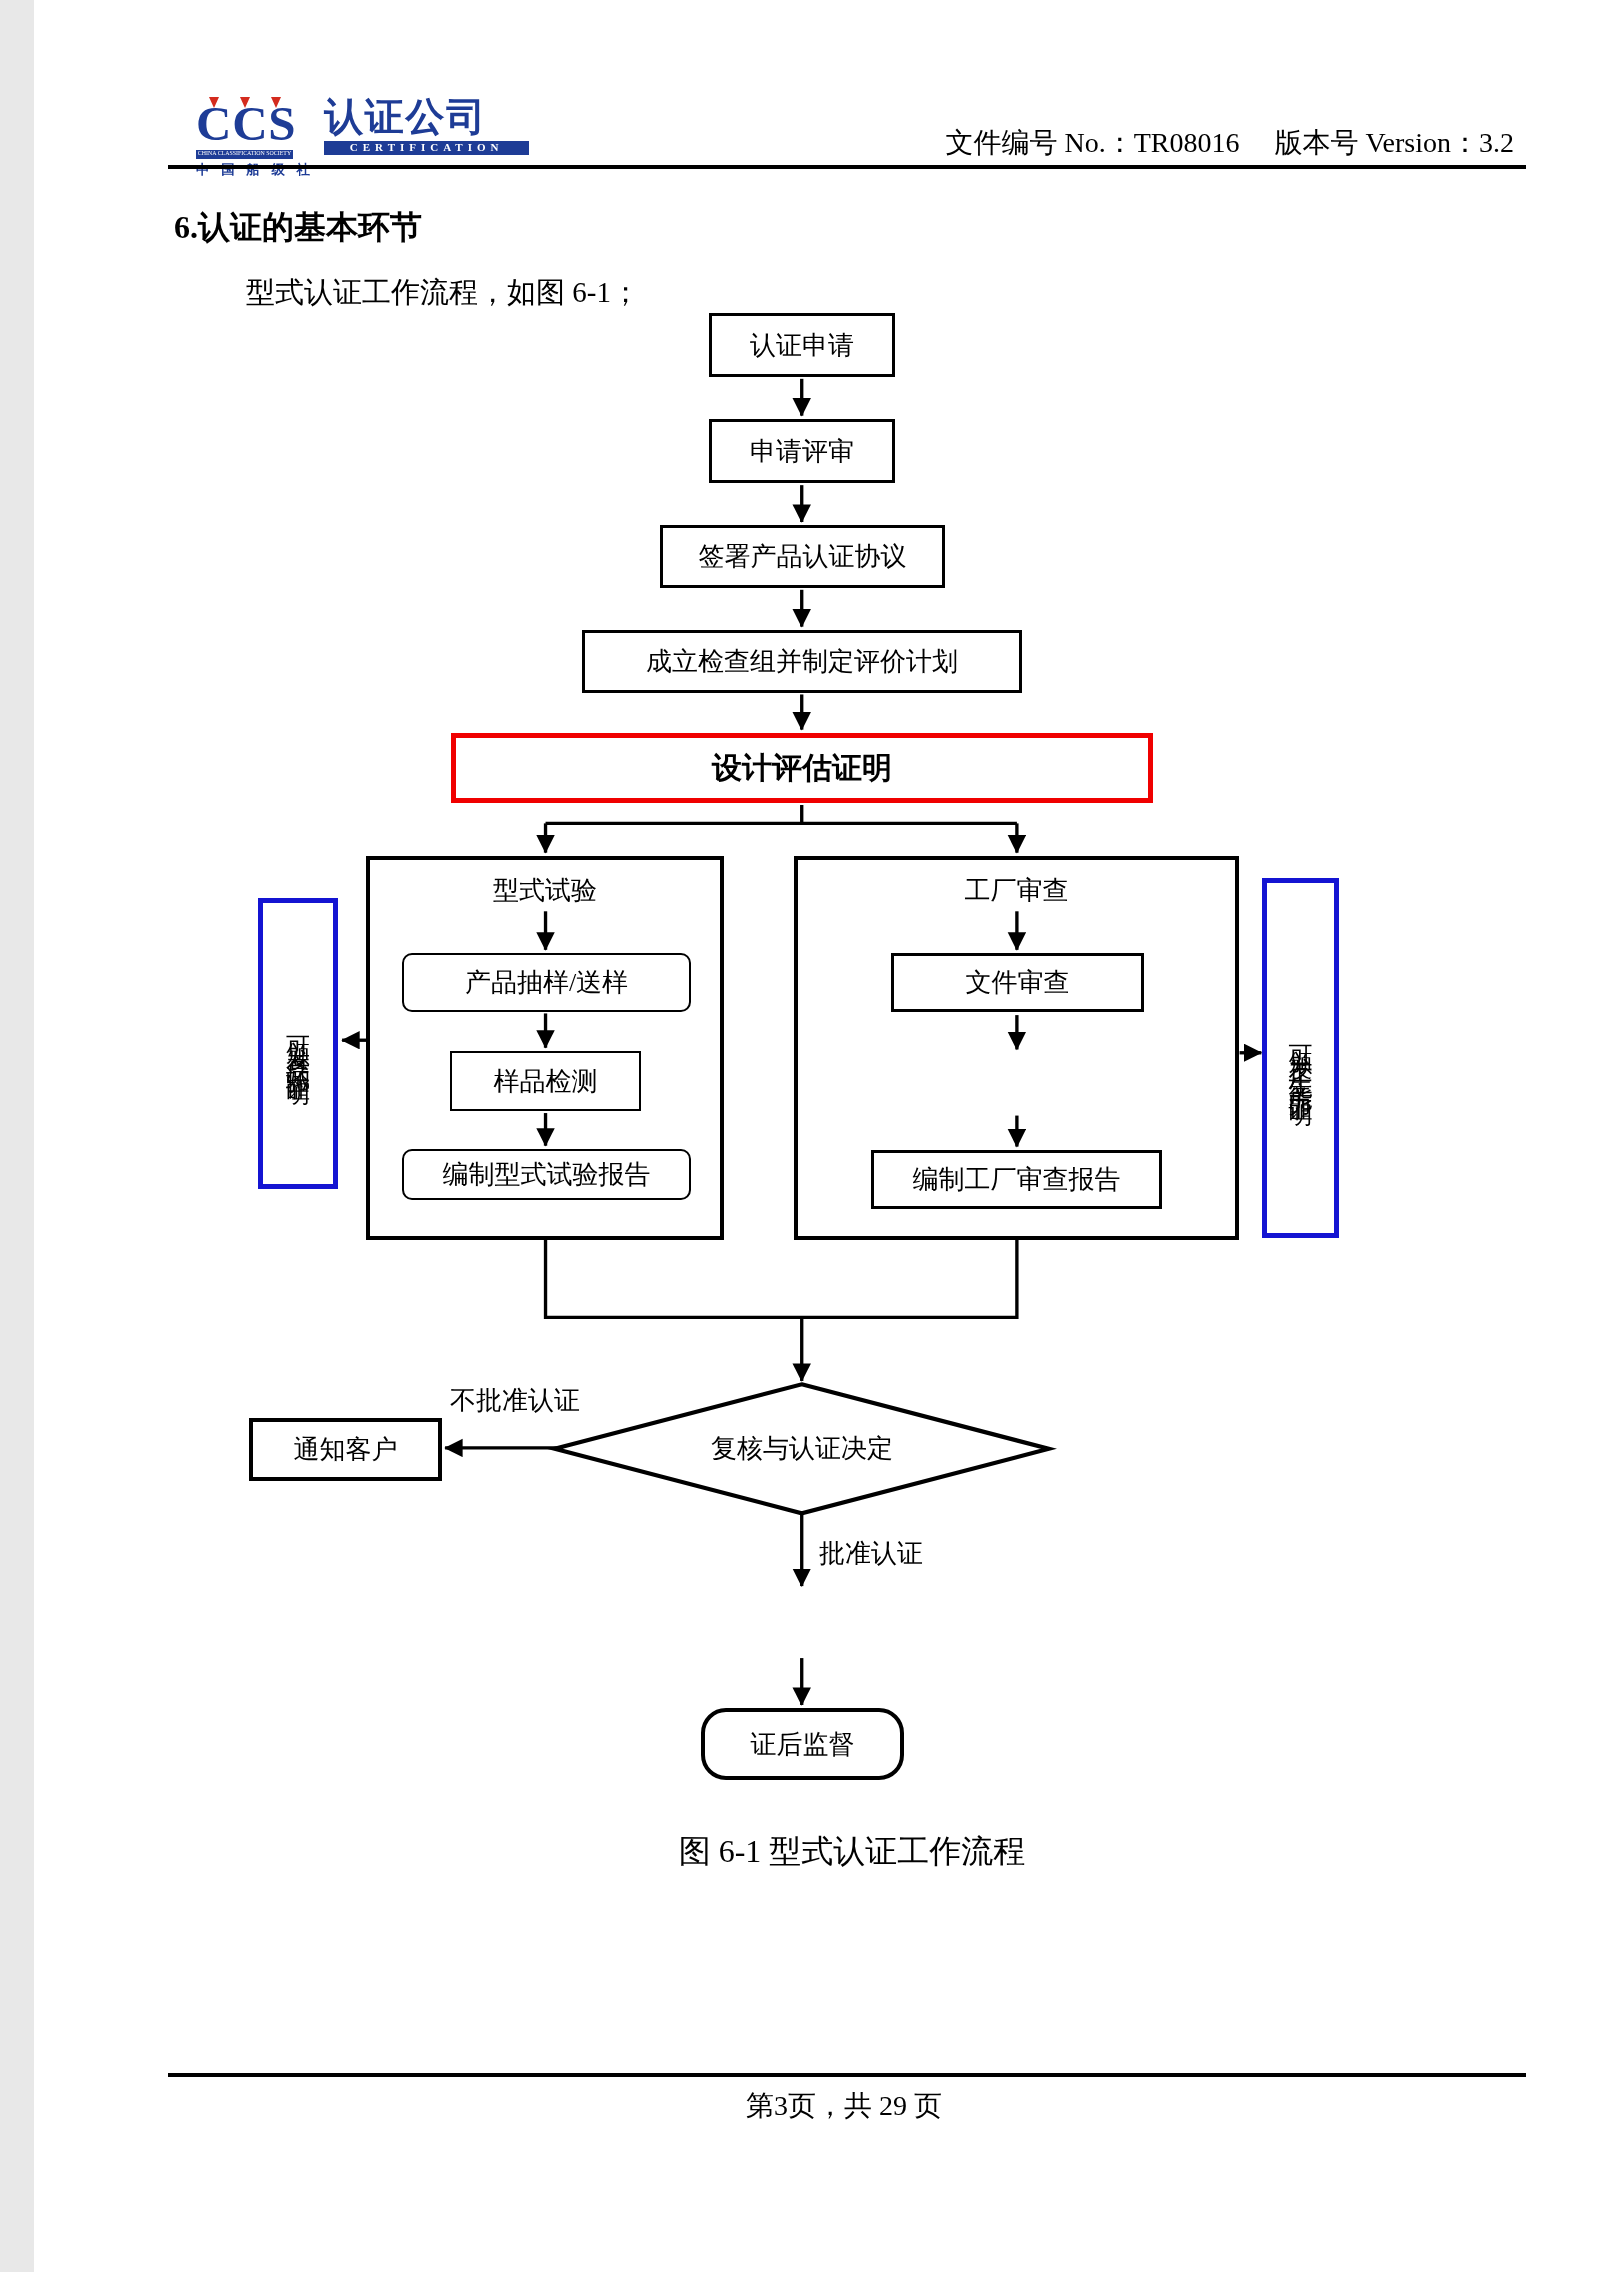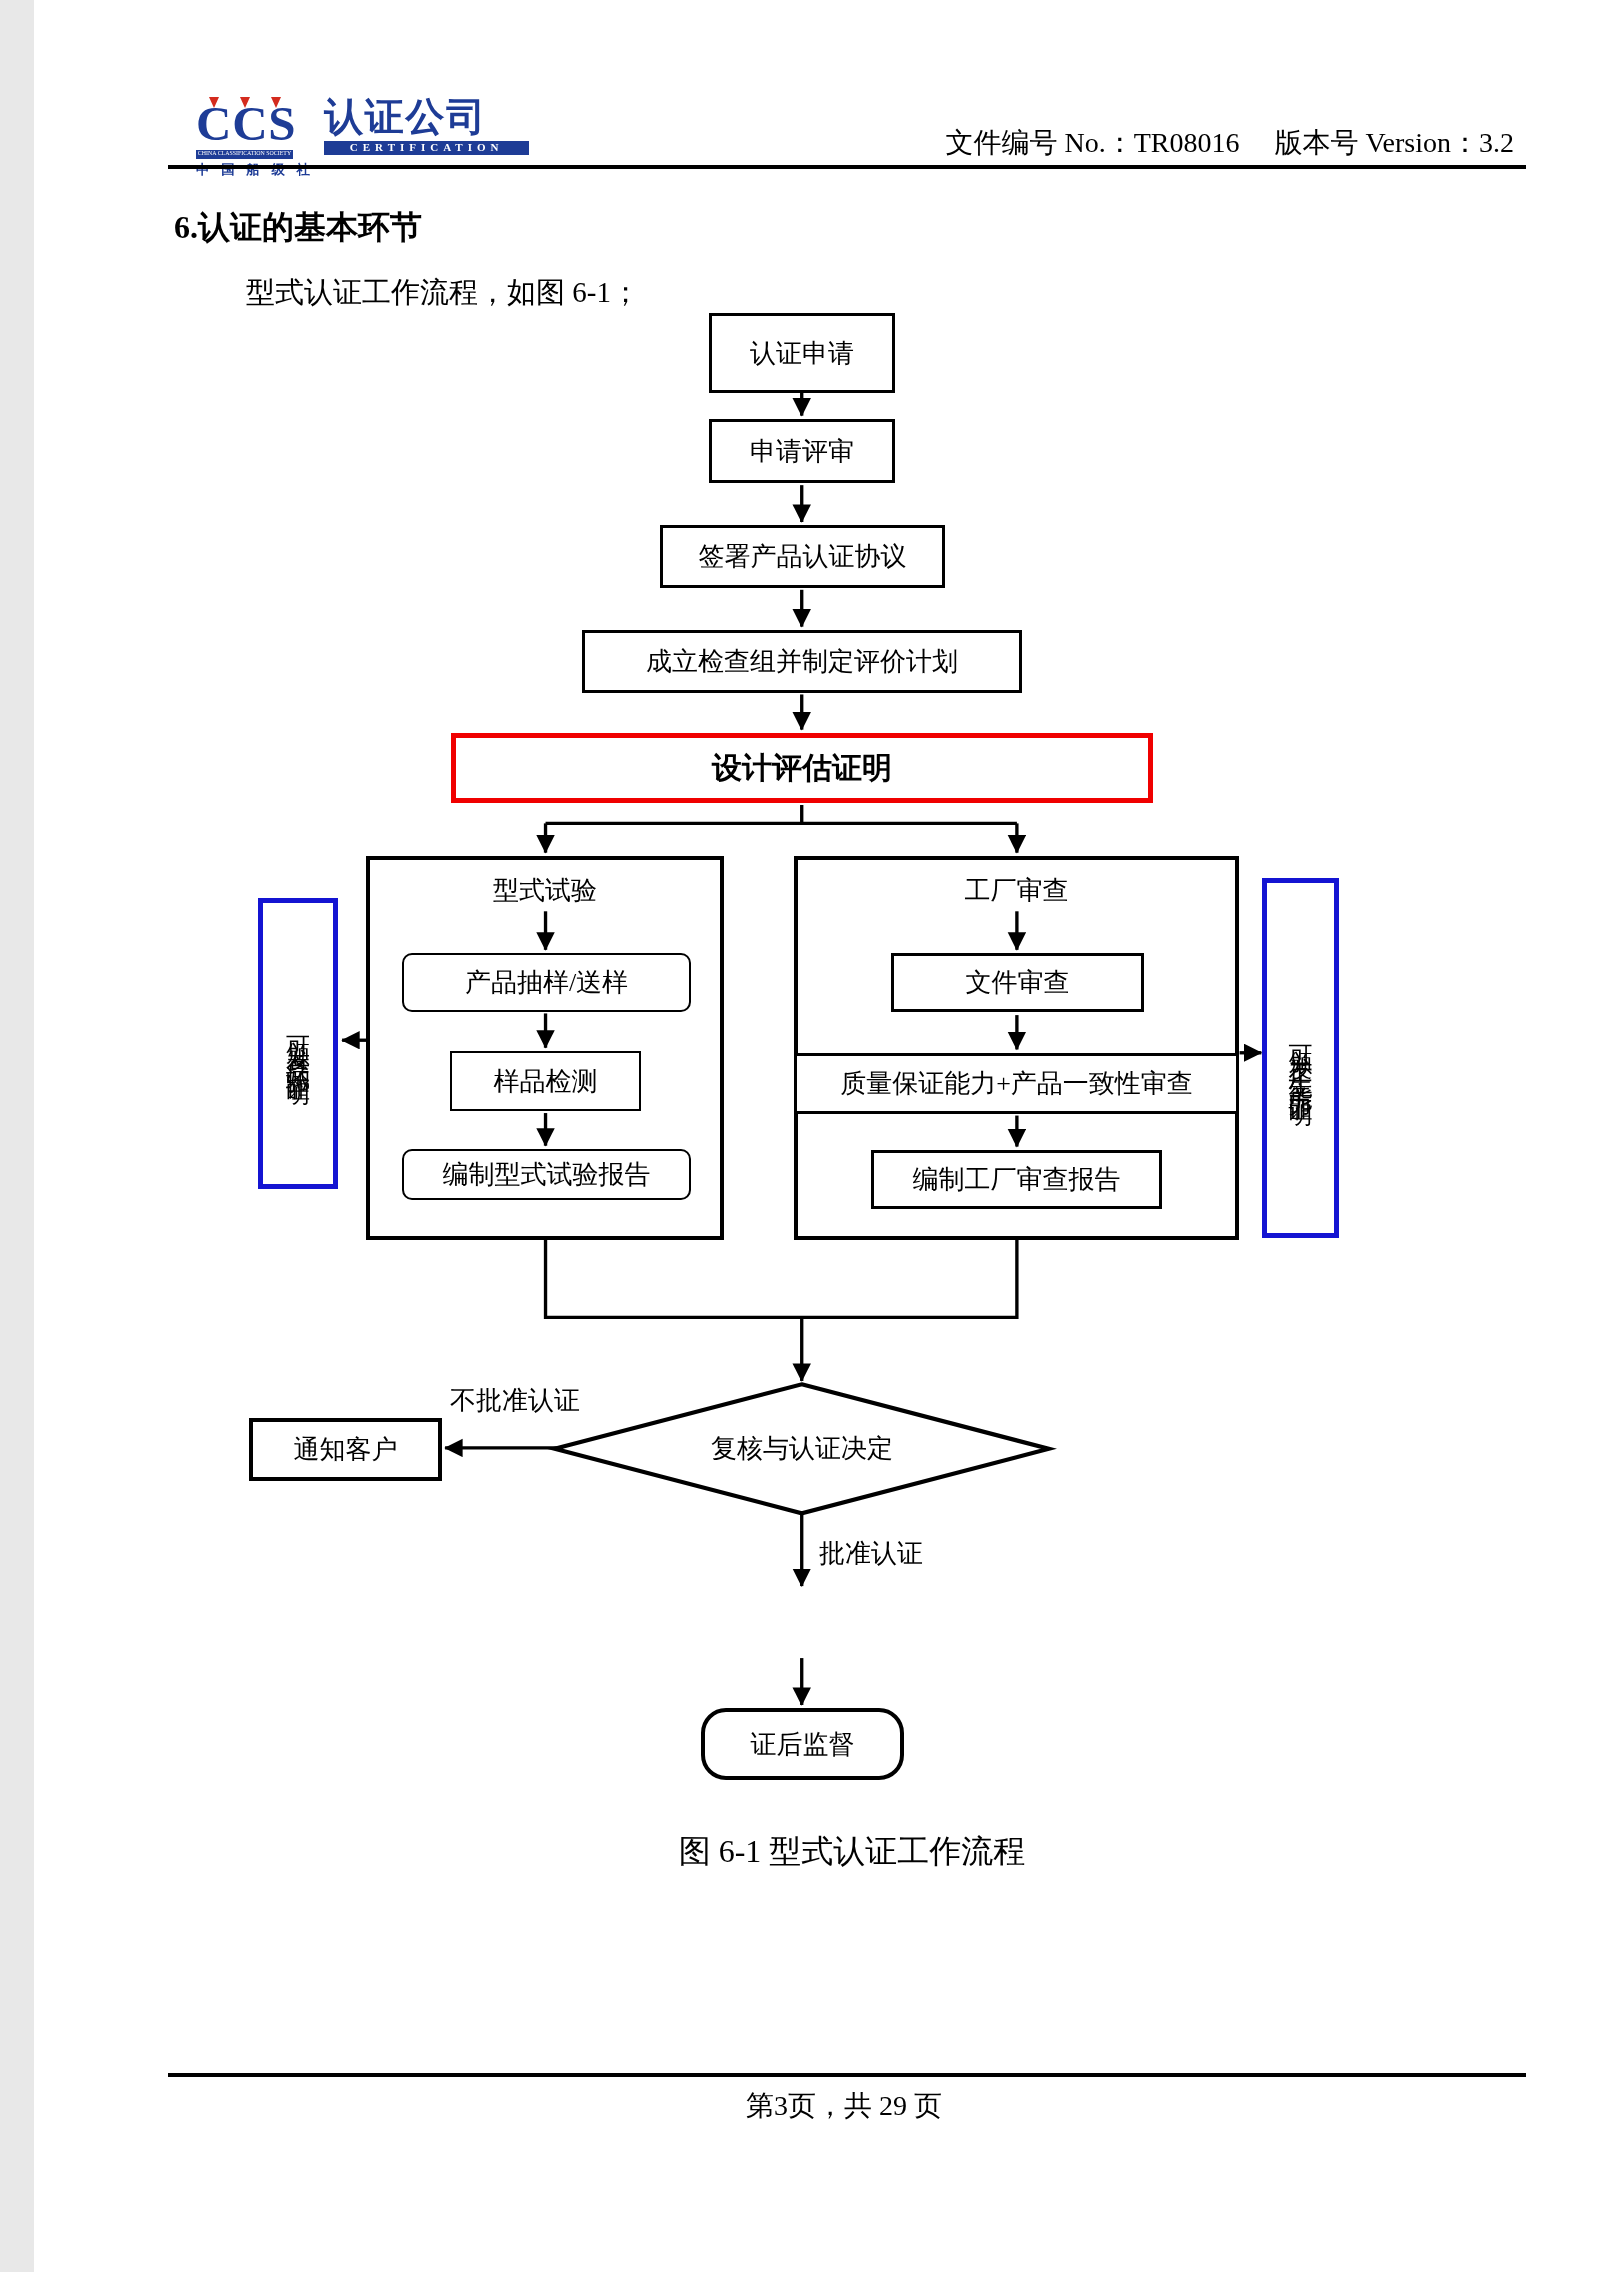"认证申请" div.node { height: 80px -> 64px }
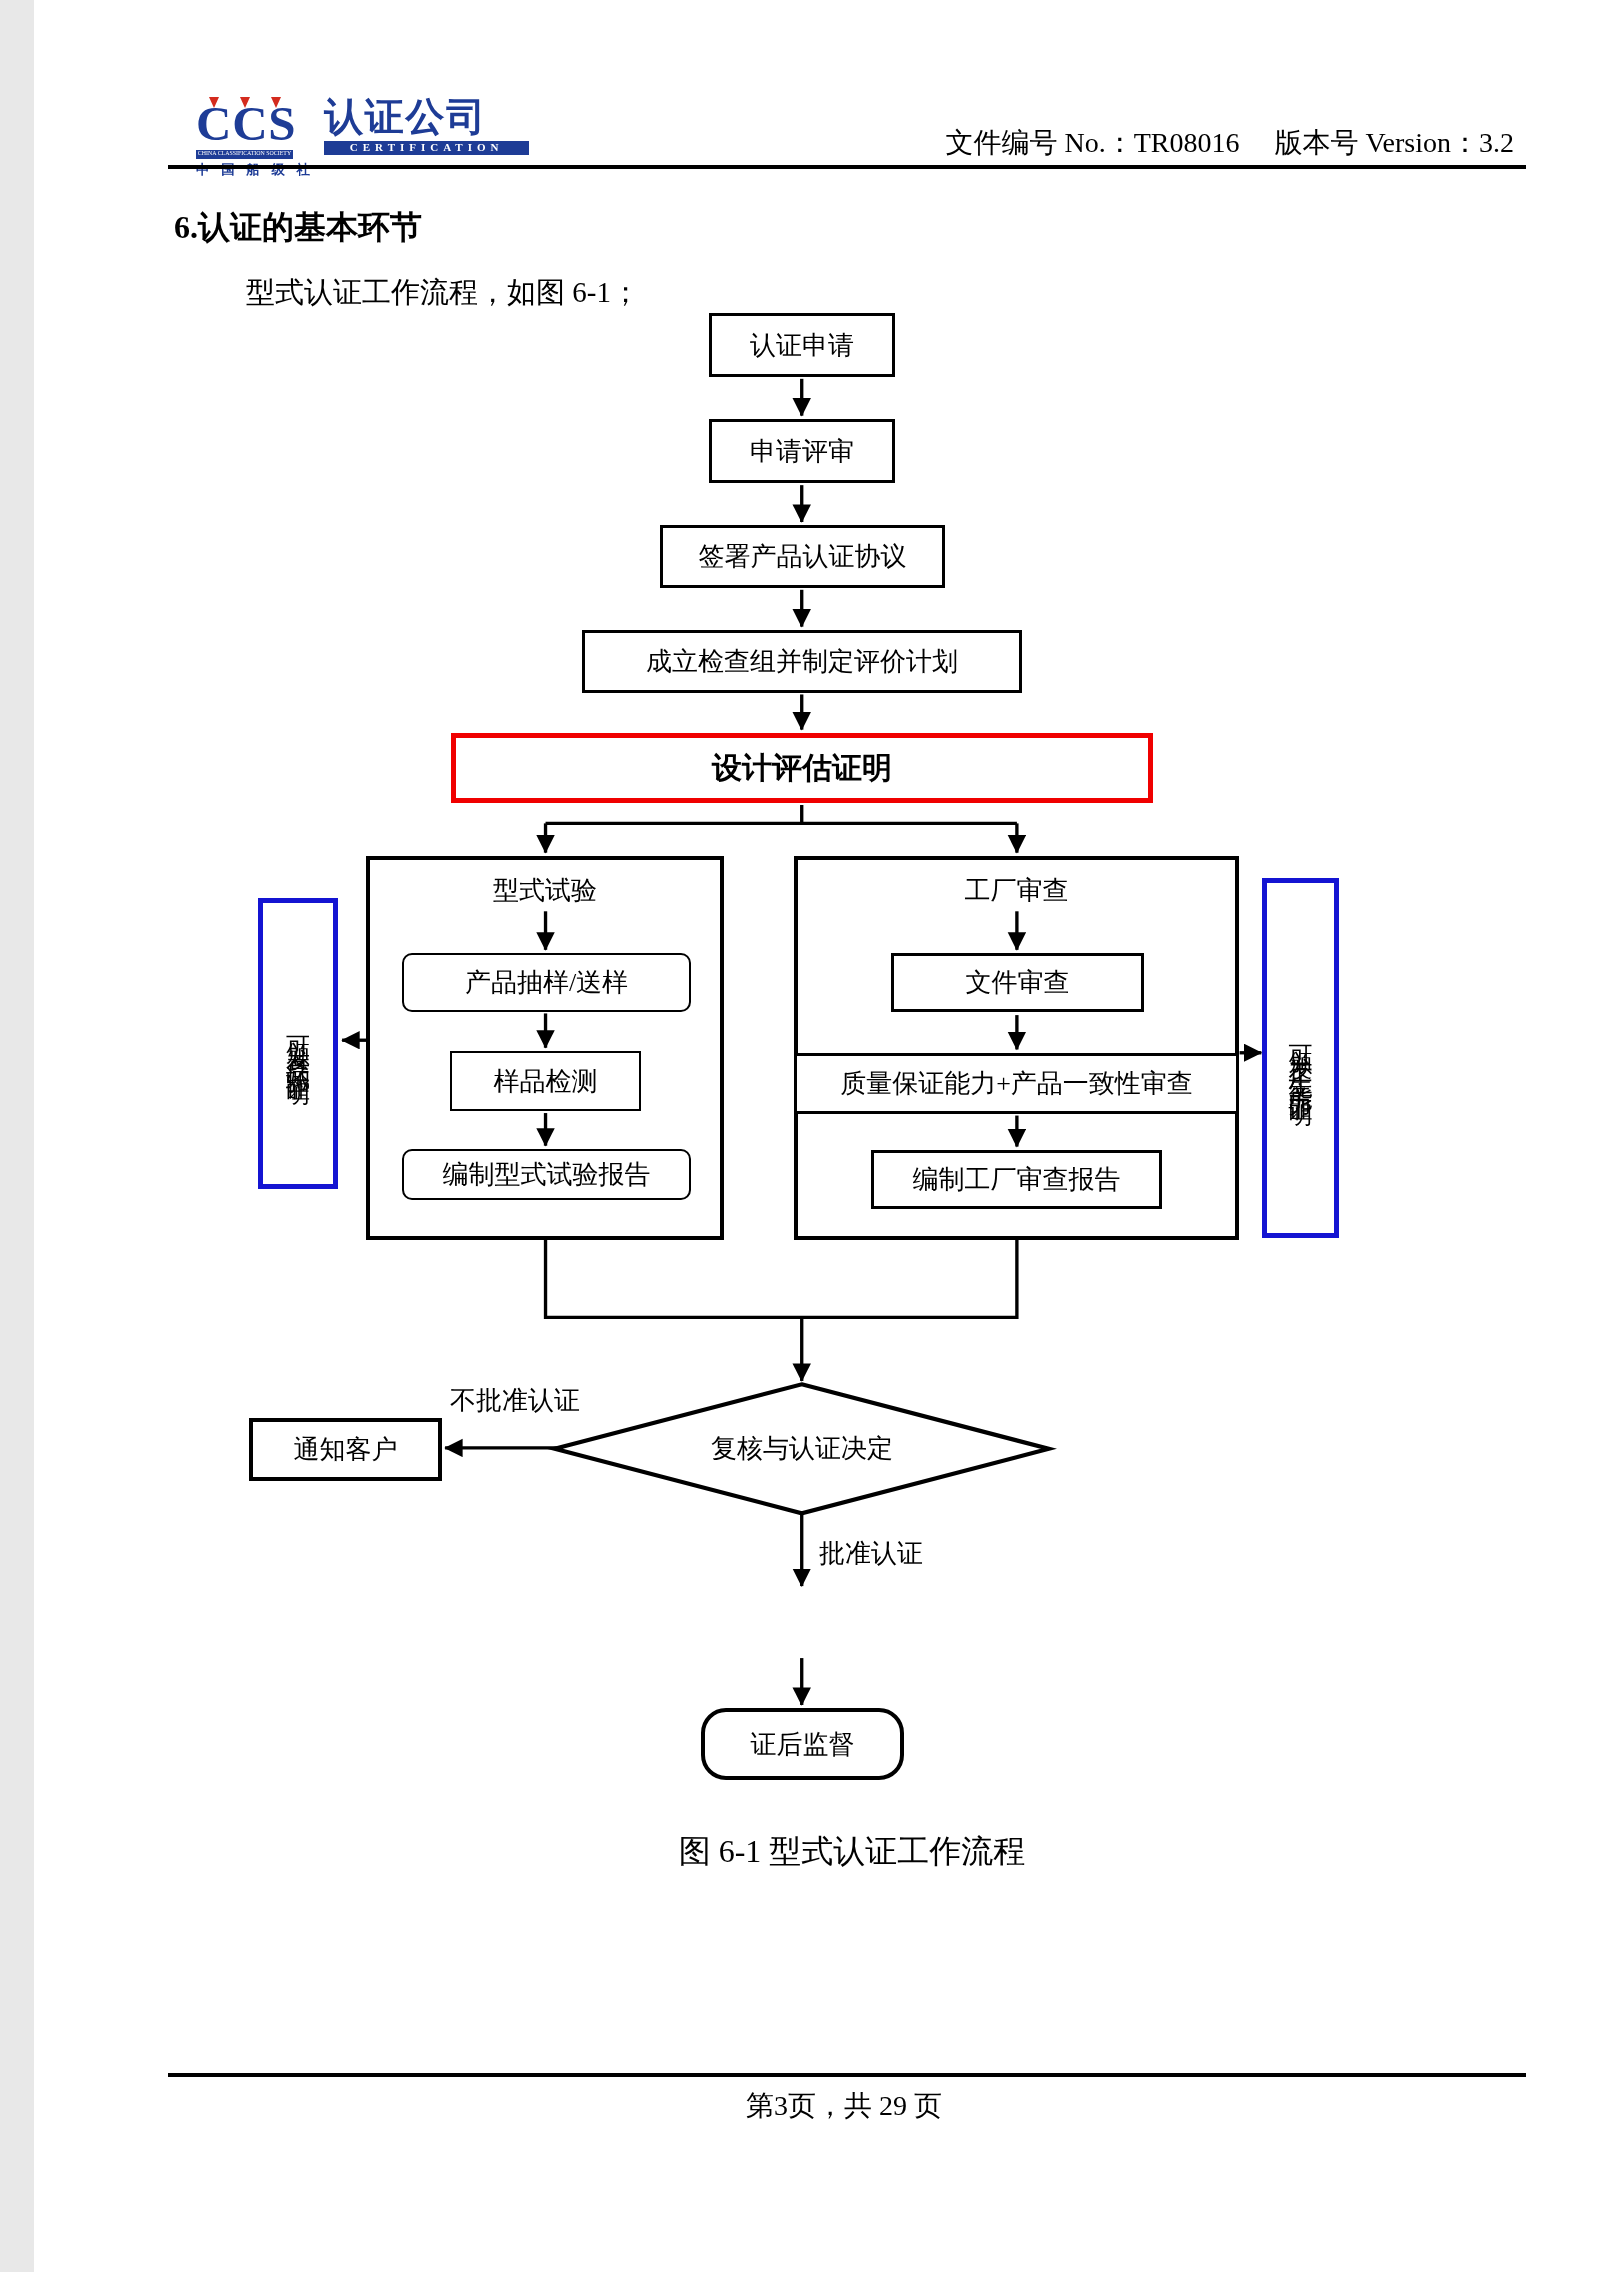"质量保证能力+产品一致性审查" div.node { html: <div>质量保证能力+产品一致性审查</div> -> none }
